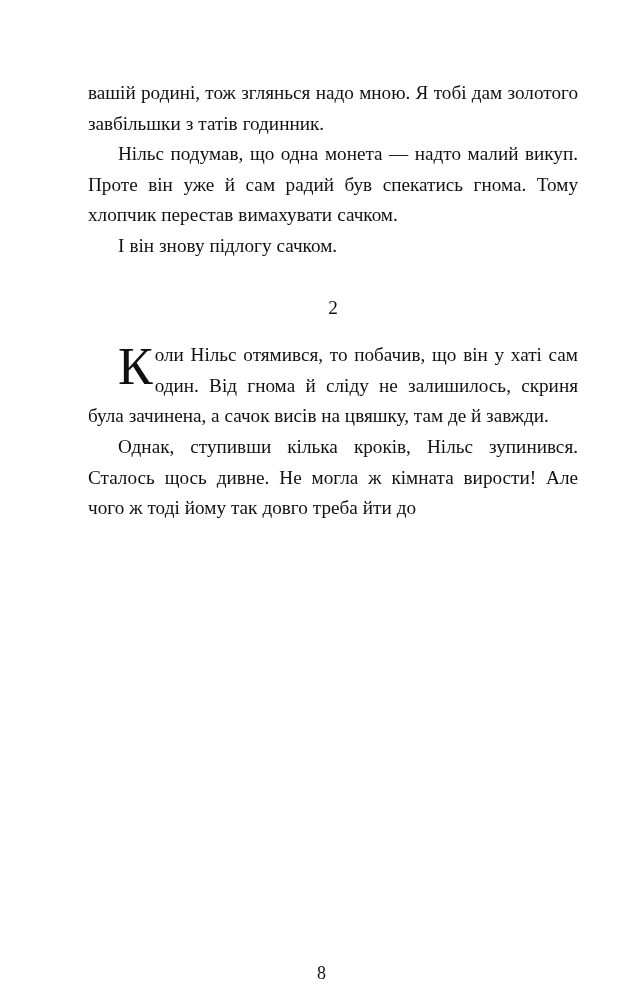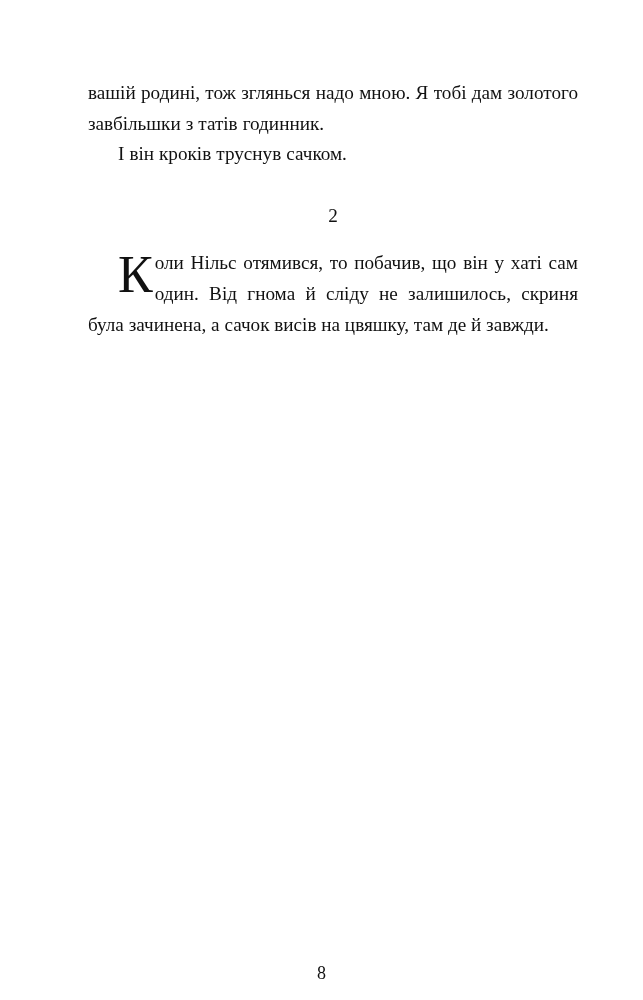"Нільс подумав, що одна монета" p.para { html: none -> <p>Нільс подумав, що одна монета — надто малий викуп. Проте він уже й сам радий був спекатись гнома. Тому хлопчик перестав вимахувати сачком.</p> }
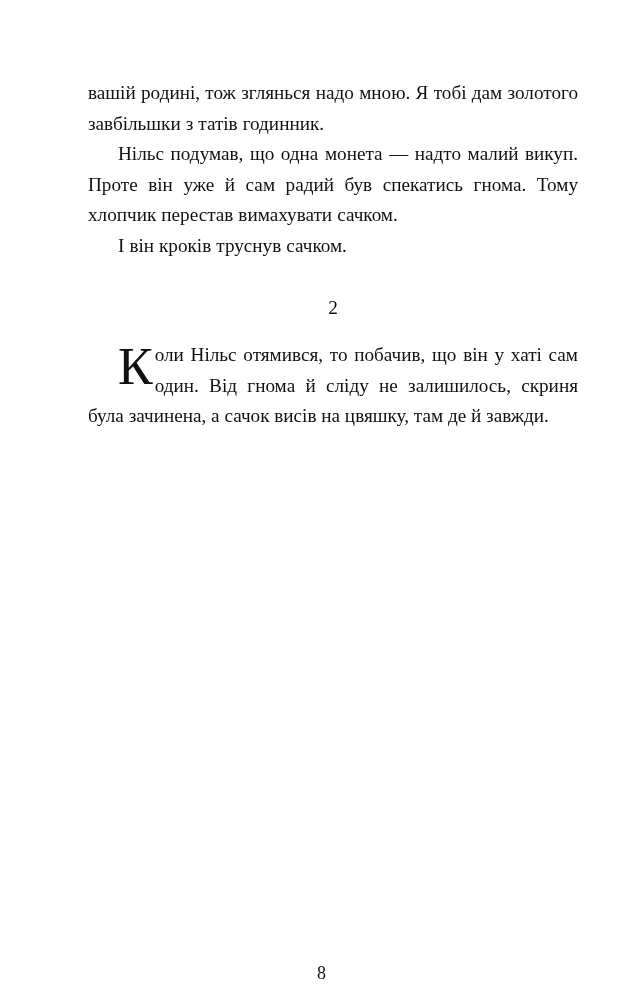"І він кроків труснув сачком." p.para { text: кроків труснув -> знову підлогу }
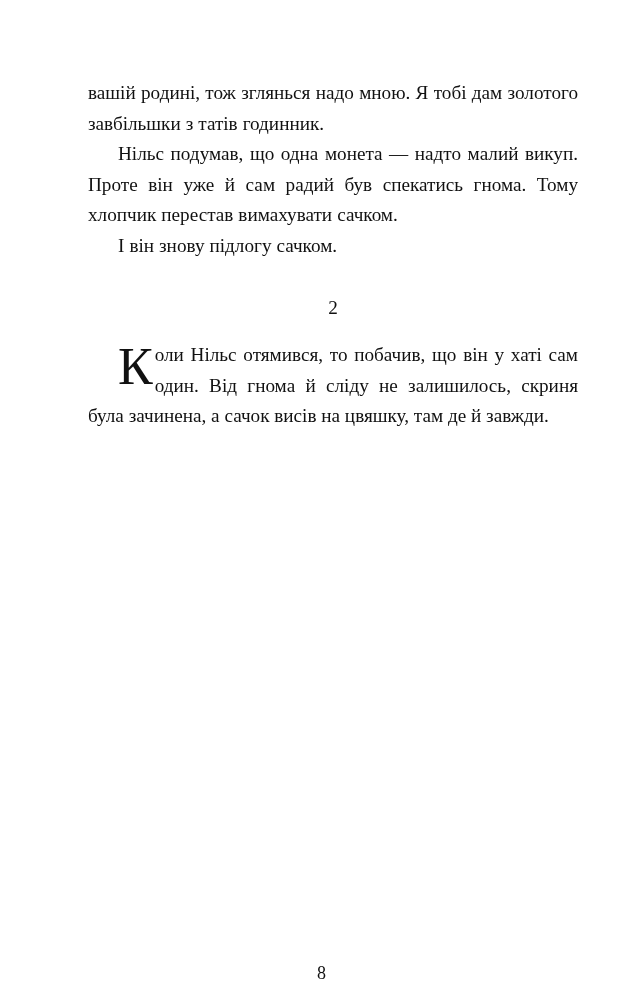"Однак, ступивши кілька кроків, Нільс" p.para { html: none -> <p>Однак, ступивши кілька кроків, Нільс зупинився. Сталось щось дивне. Не могла ж кімната вирости! Але чого ж тоді йому так довго треба йти до</p> }
